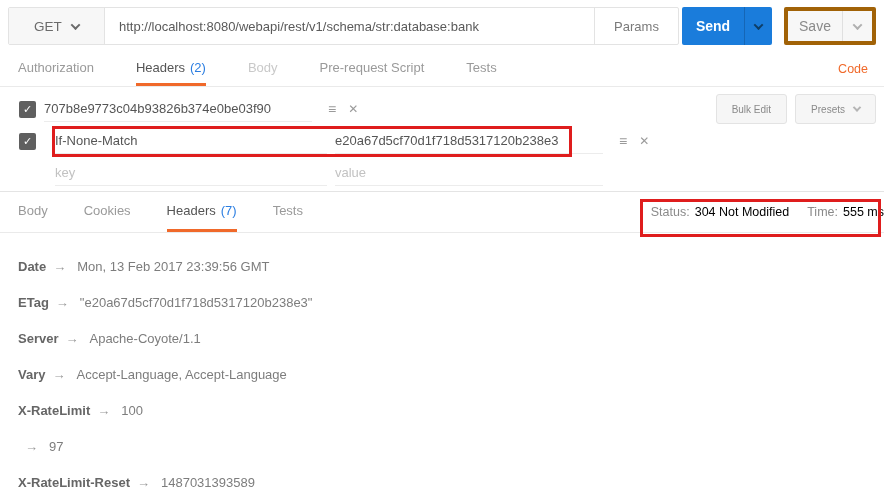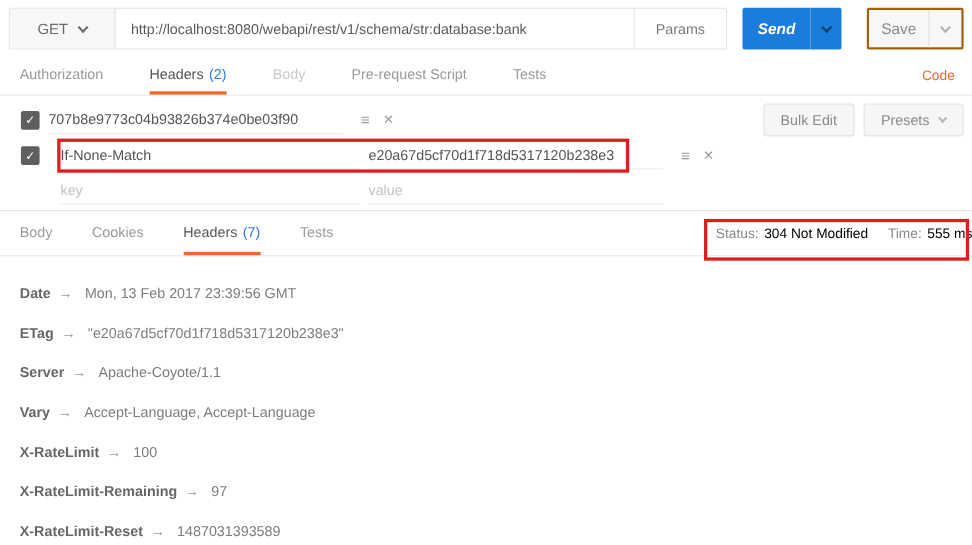"Send" .send-group { font-style: italic -> none; margin-left: 14px -> 3px }
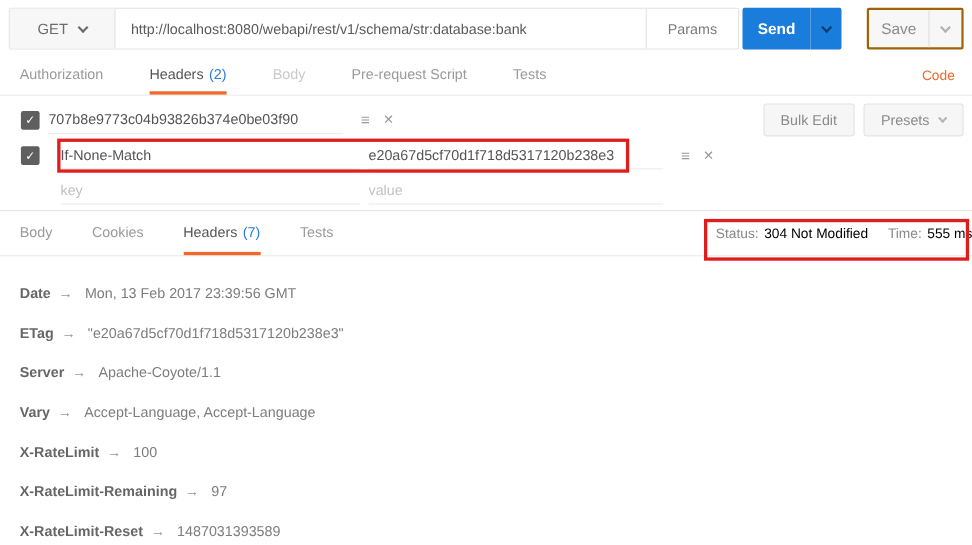"Save" .save-group { border: 2px solid #a16207 -> 4px solid #a16207; margin-left: 23px -> 12px }
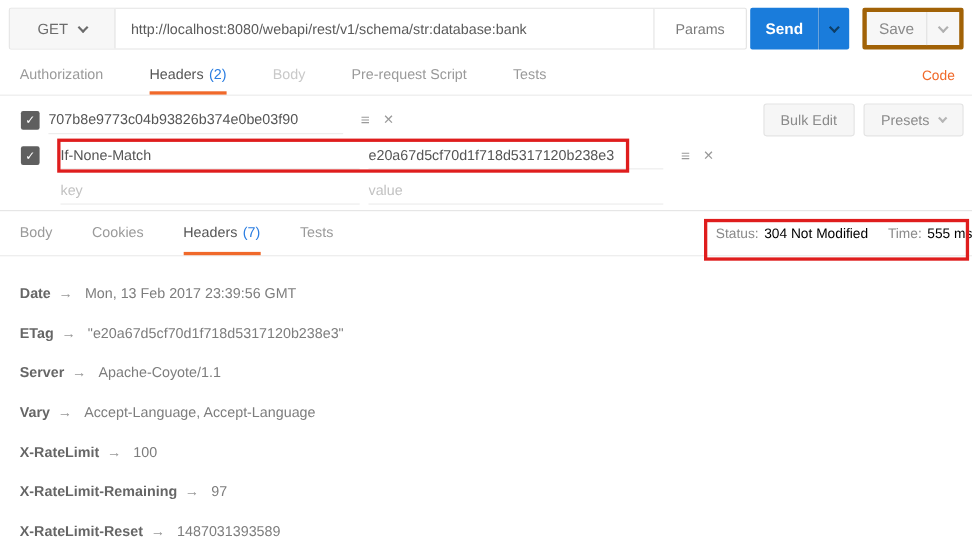"Bulk Edit" .btn-light { font-size: 13px -> 10px }
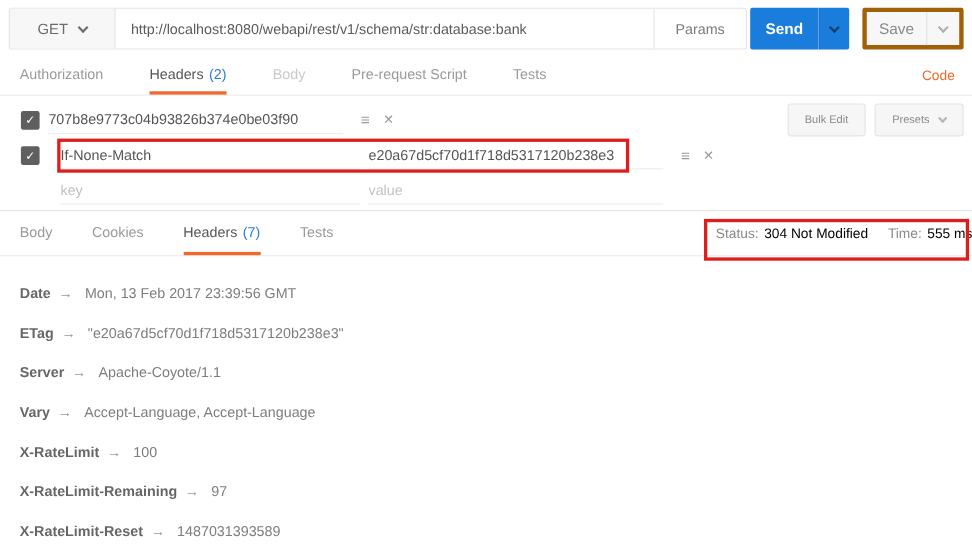"X-RateLimit-Remaining" span.rh-key { html: <span>X-RateLimit-Remaining</span> -> none }
